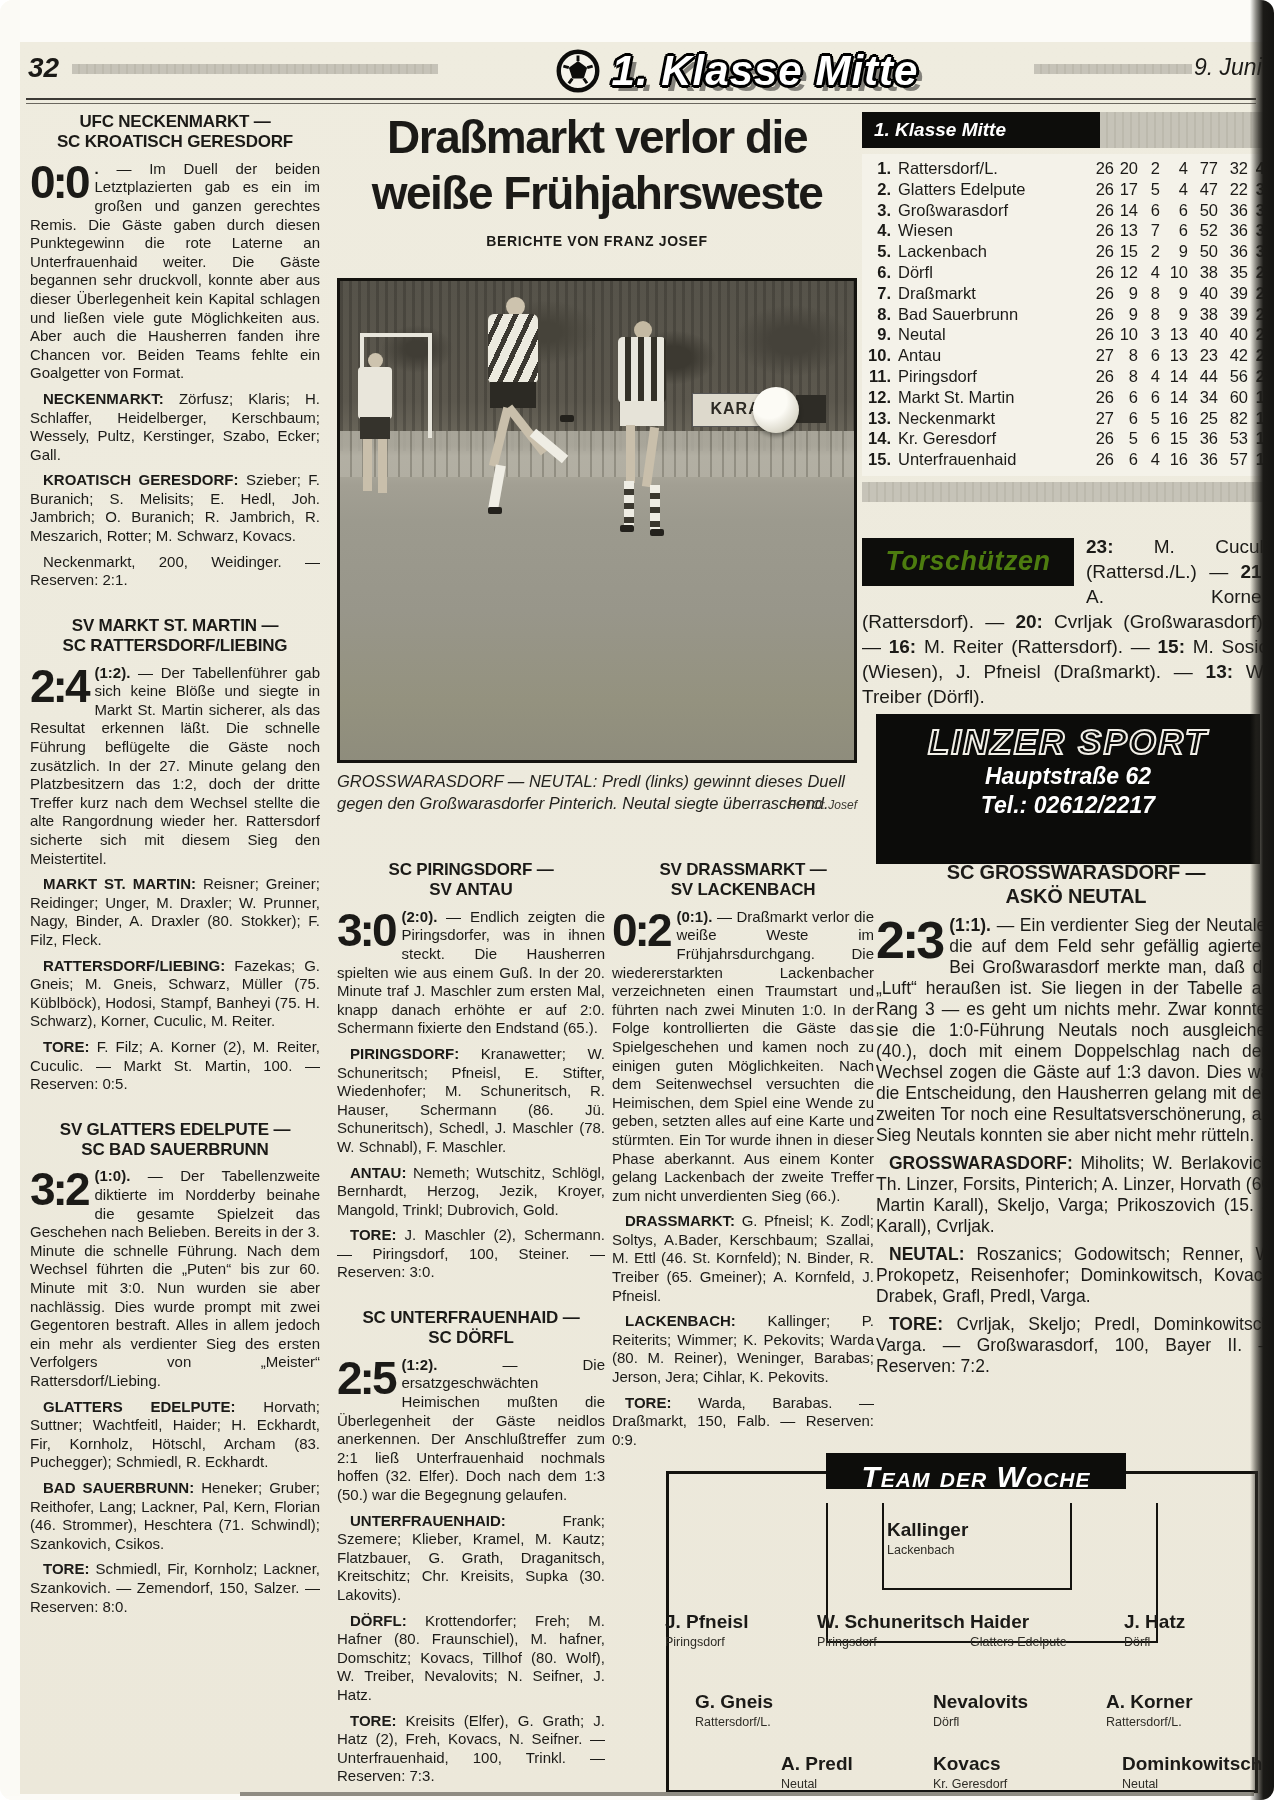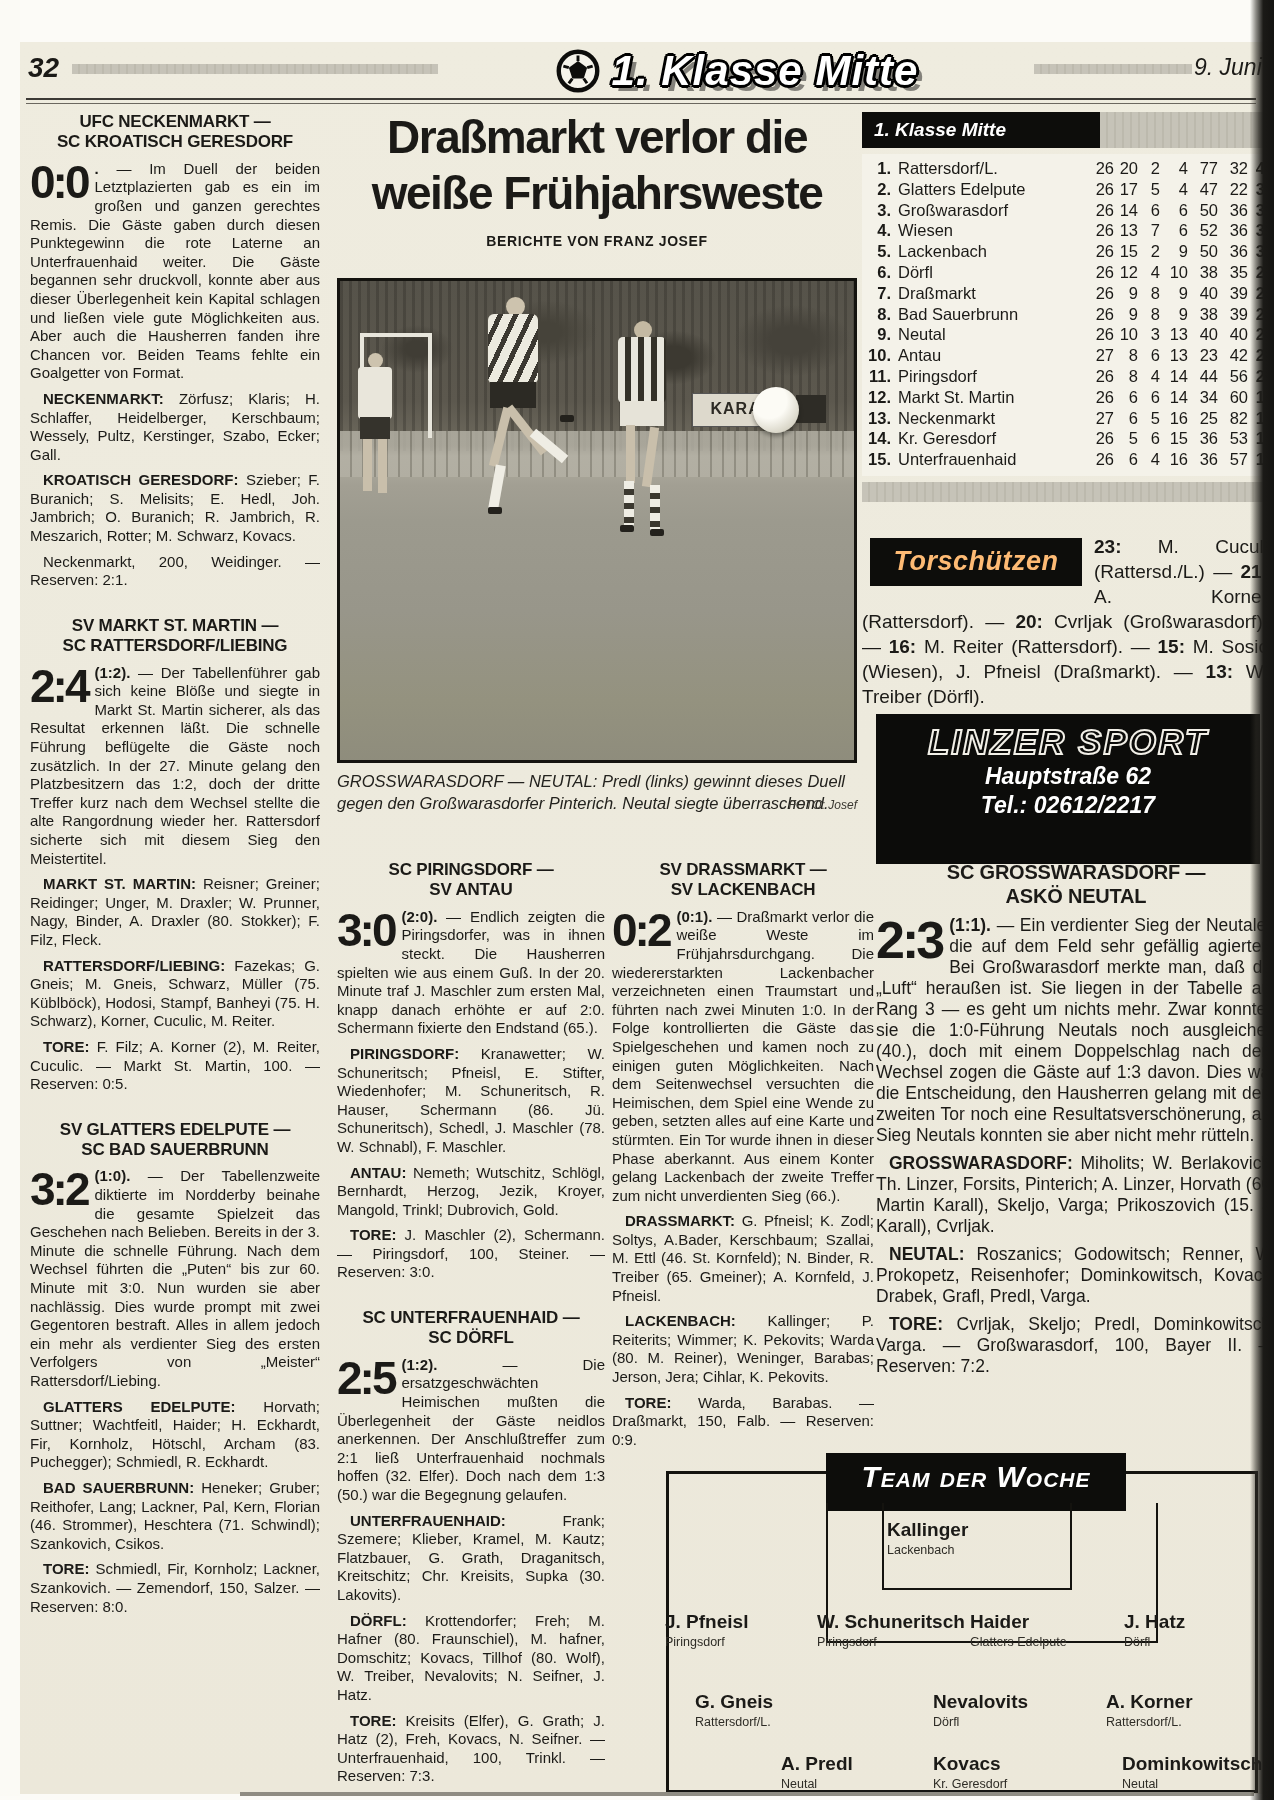"32" #page { border-radius: none -> 13px }
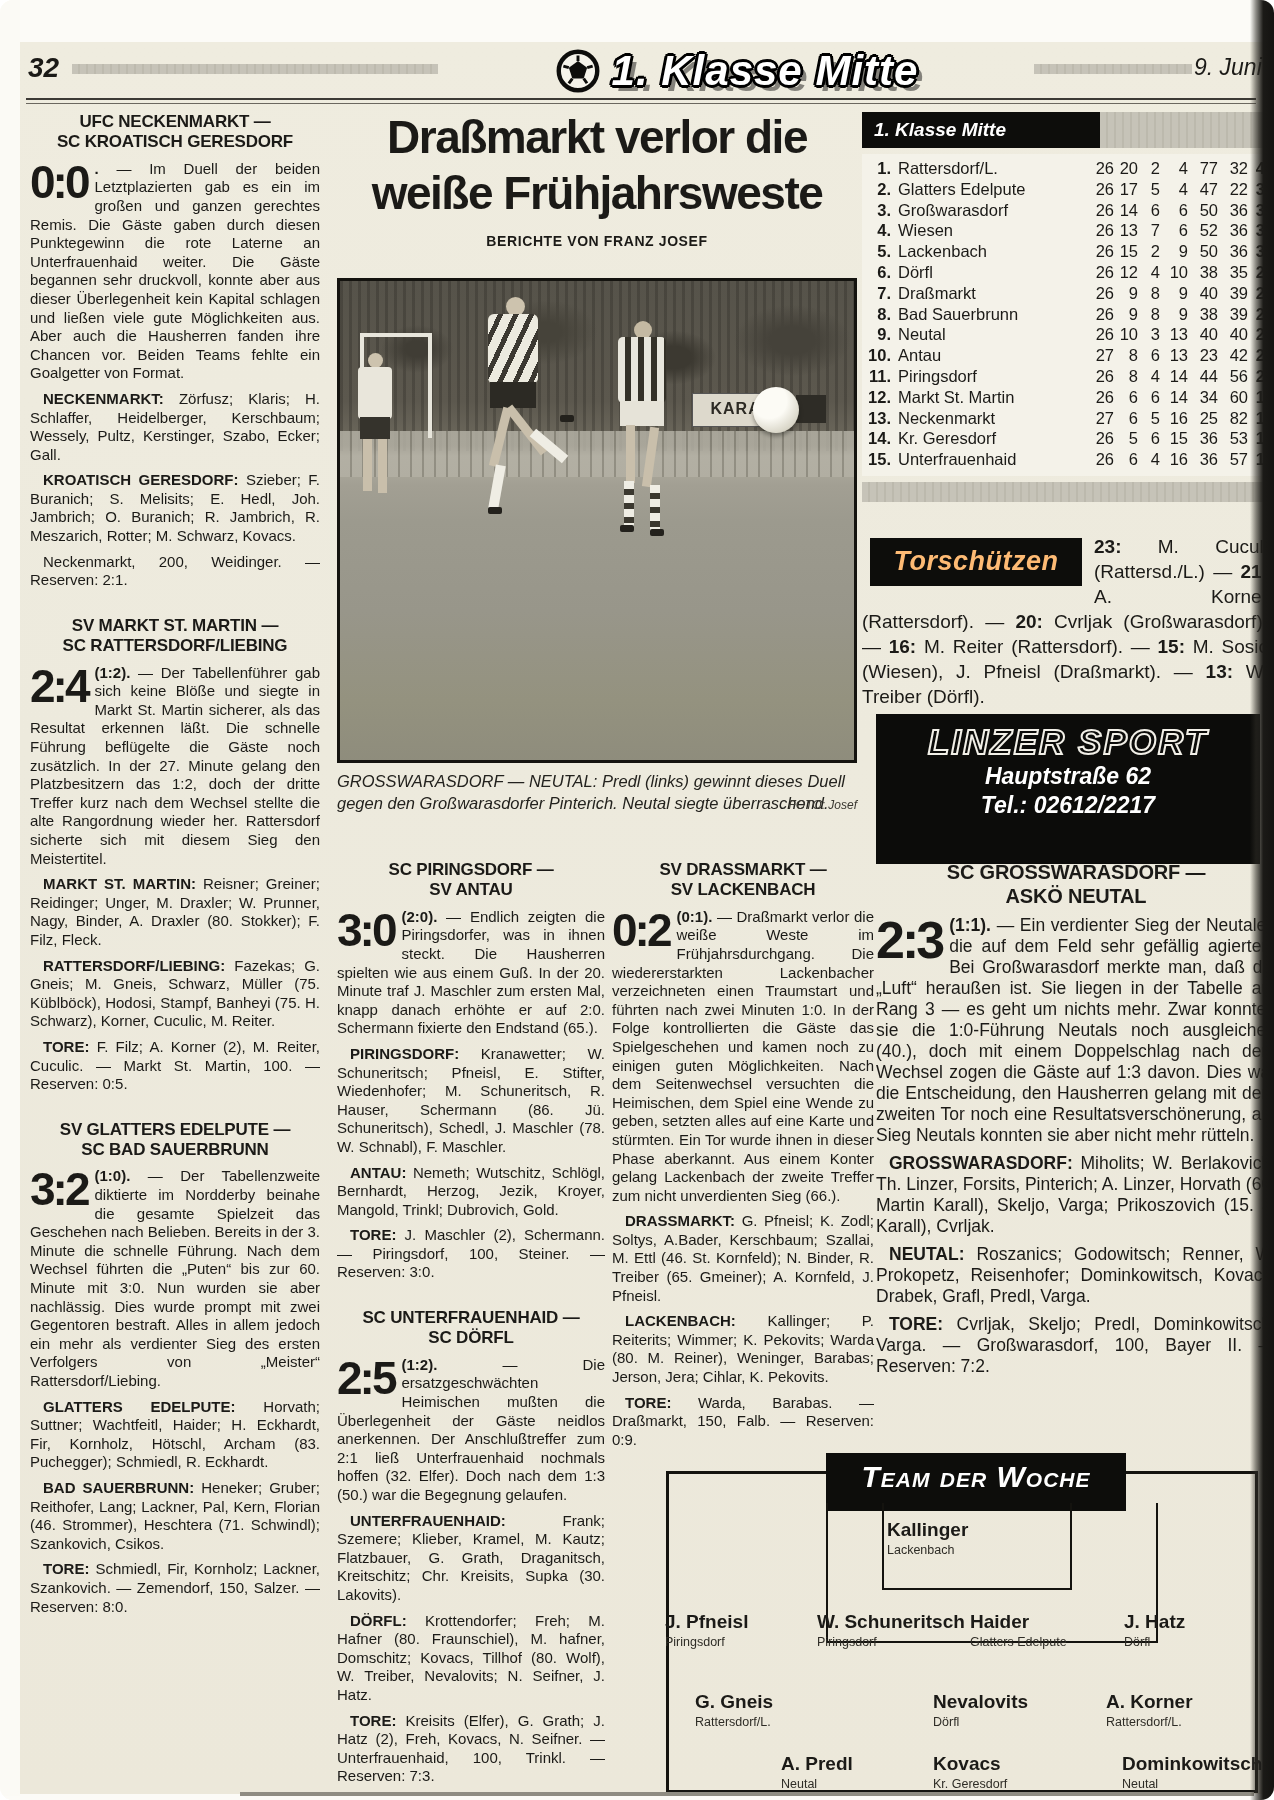"Torschützen" #scorers-box { color: #fdba74 -> #4d7c0f; margin: 4px 12px 4px 8px -> 4px 12px 4px 0 }
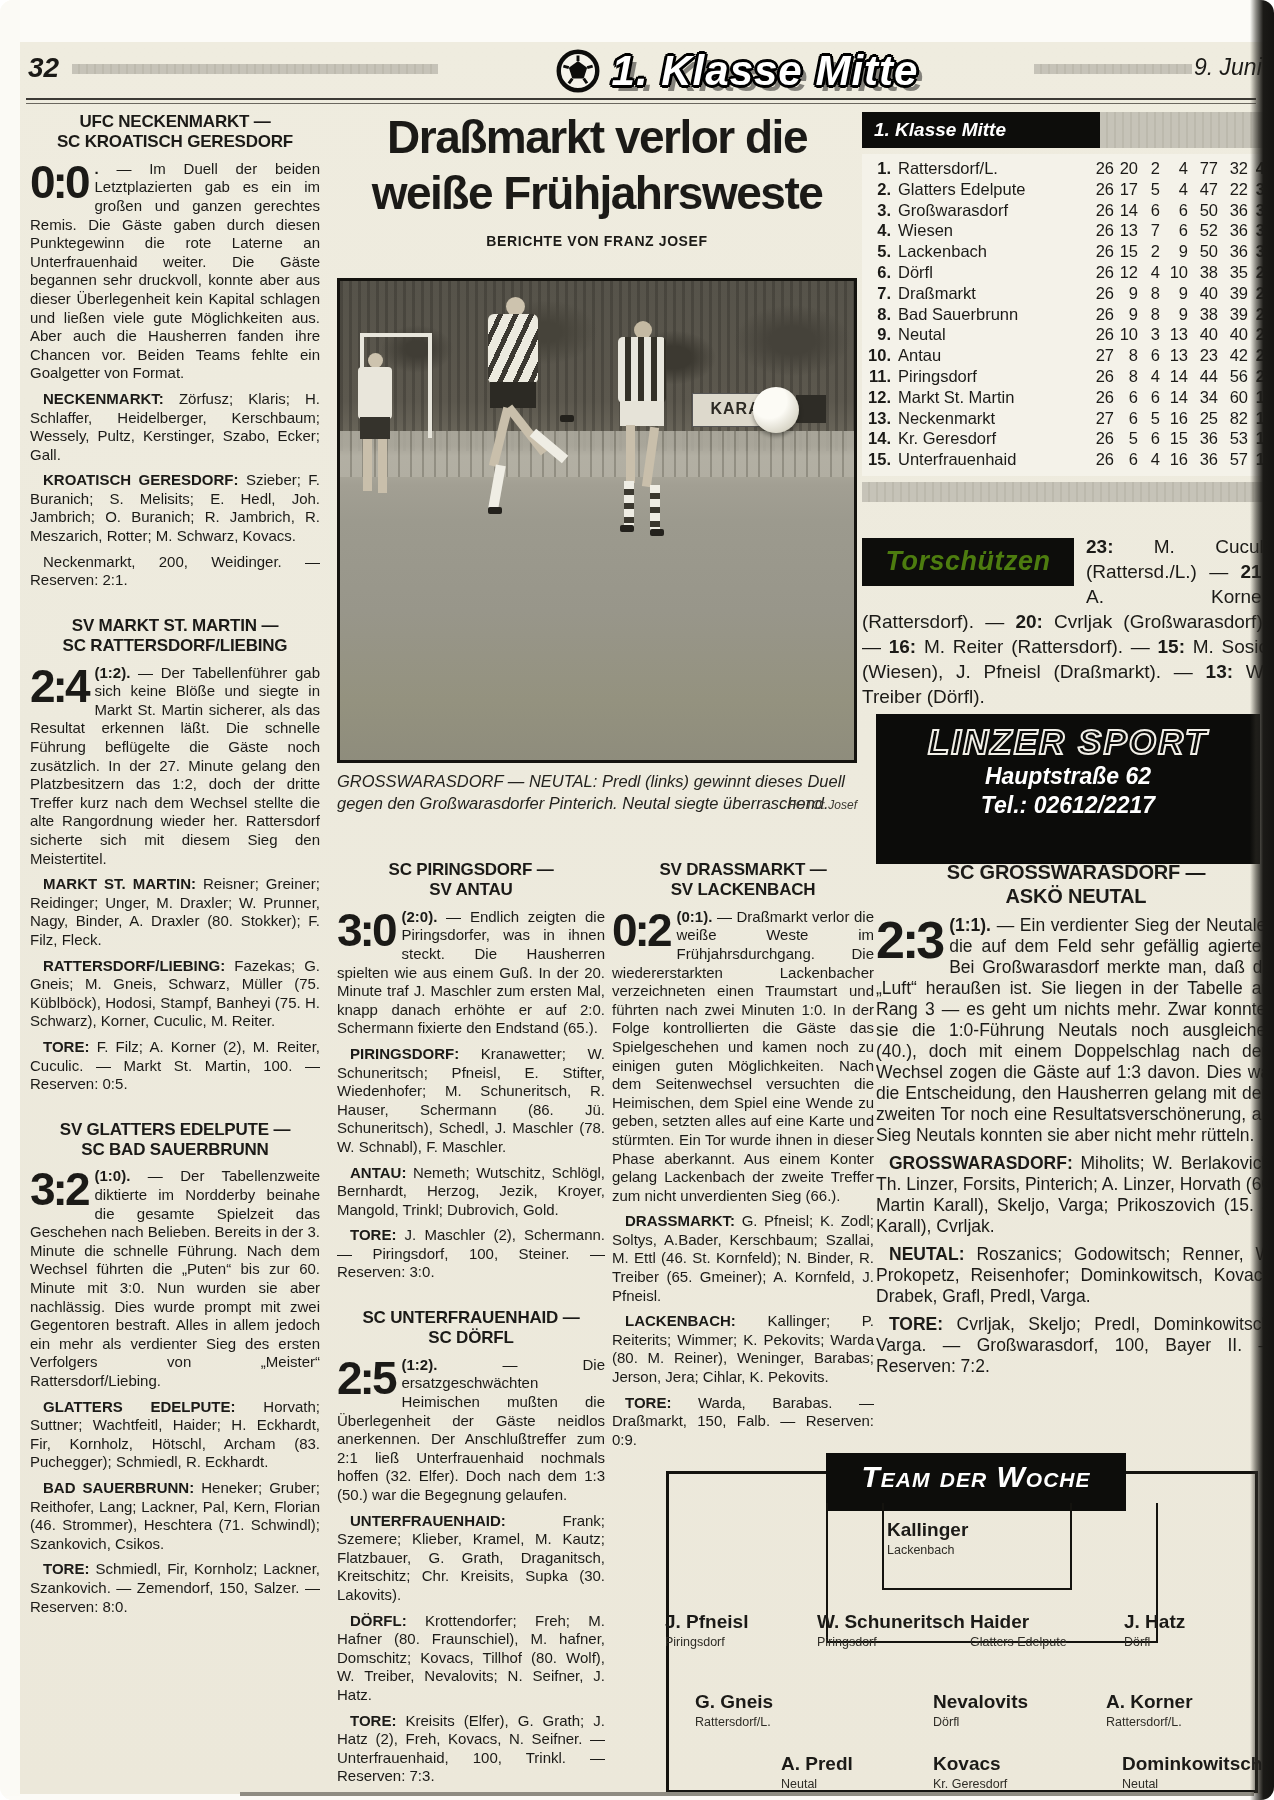"Team der Woche" #tow-banner { height: 58px -> 36px }
